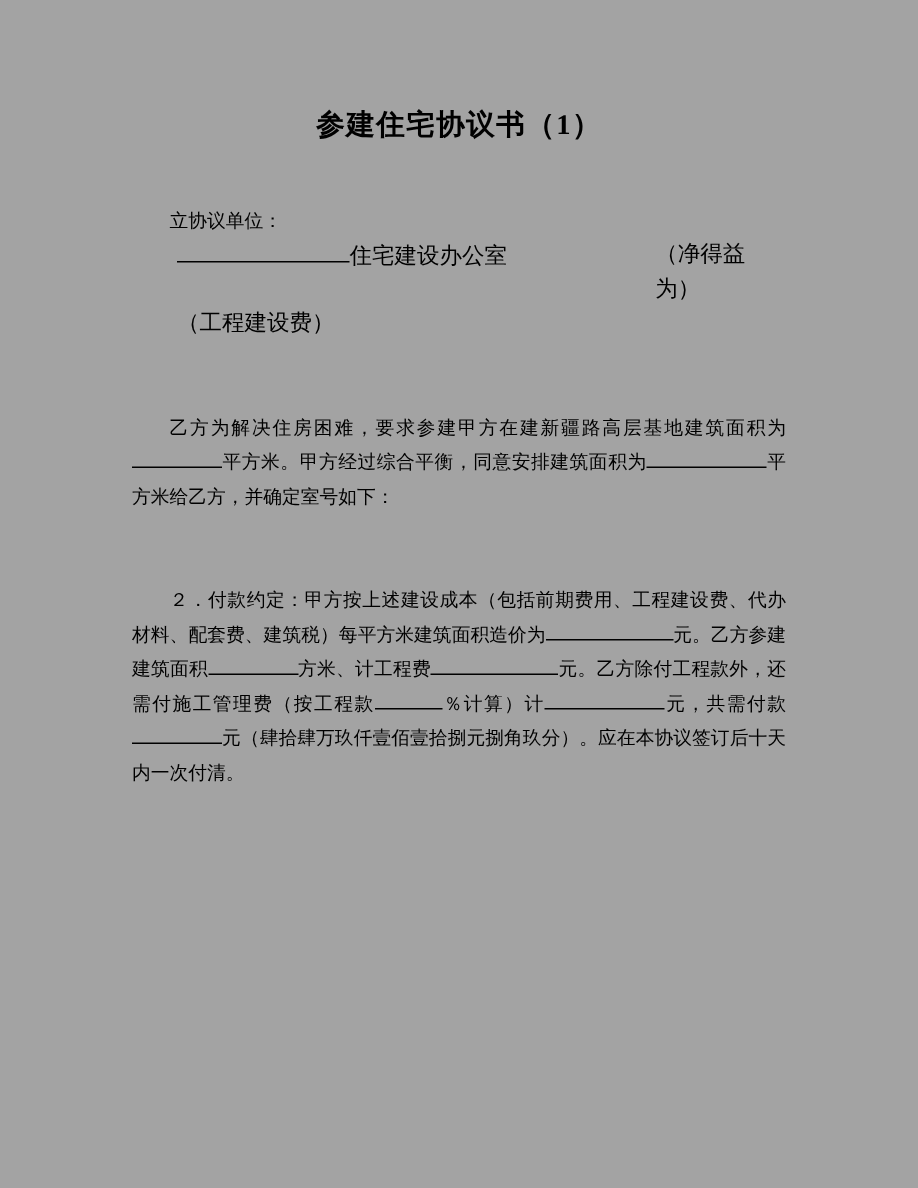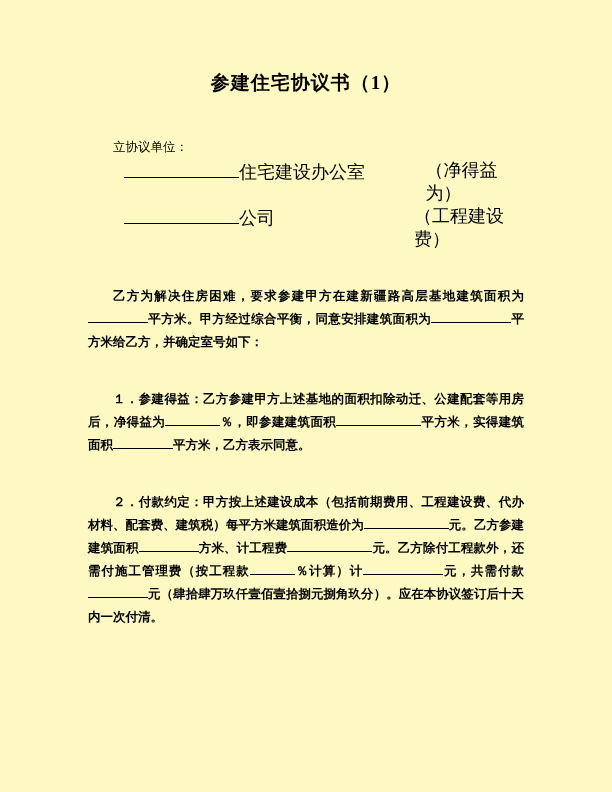"参建住宅协议书（1）" .page { background: #fef9c3 -> #a3a3a3 }
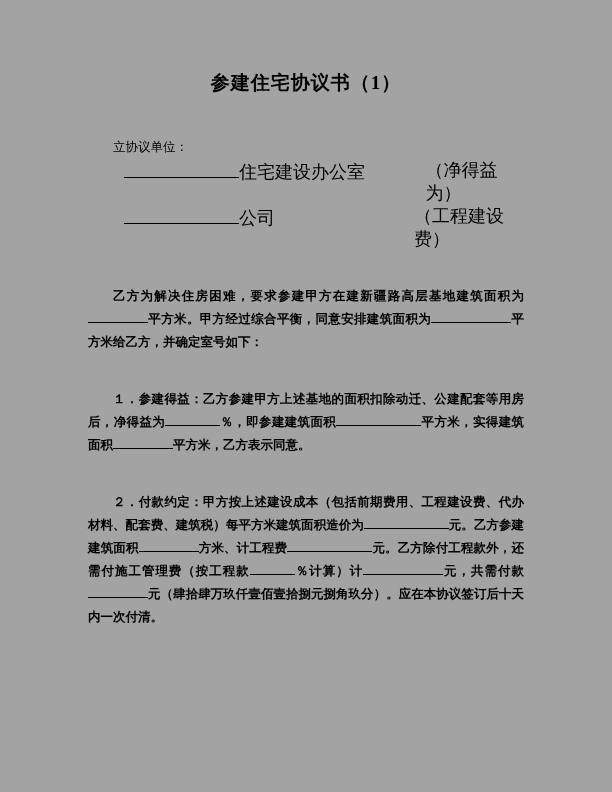"住宅建设办公室" .party-row { font-size: 18px -> 15px }
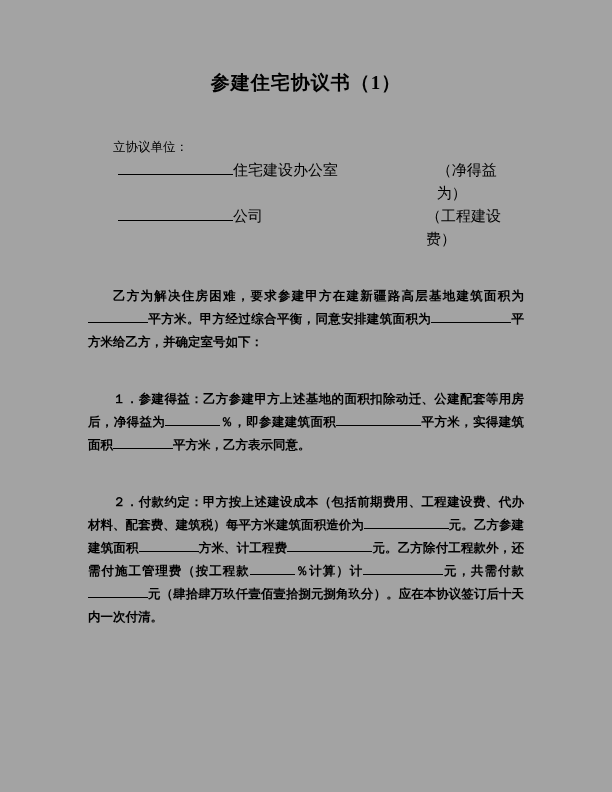"公司" span.party-left { html: <span><span></span><span>公司</span></span> -> none }
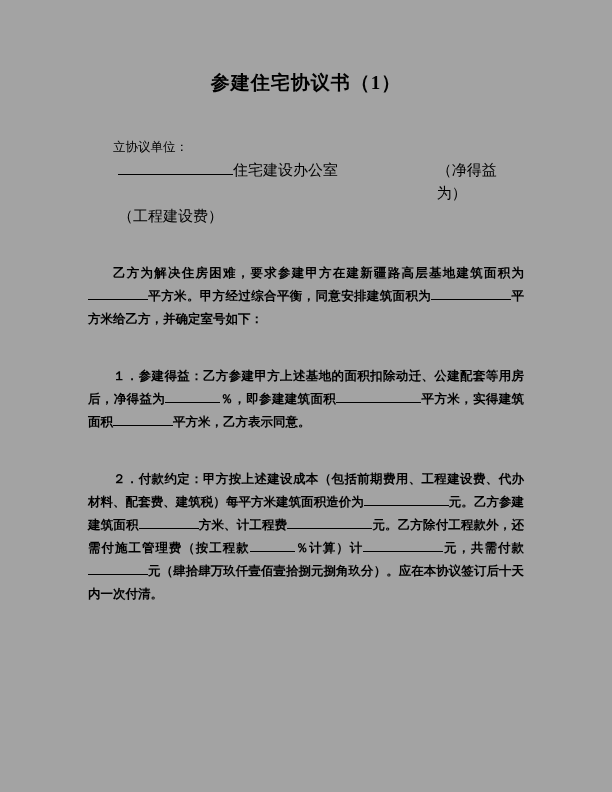"乙方为解决住房困难，要求参建甲方在建新疆路高层基地建筑面积为平方米。甲方经过综合" .spaced { font-weight: bold -> none; margin-top: 34px -> 46px }
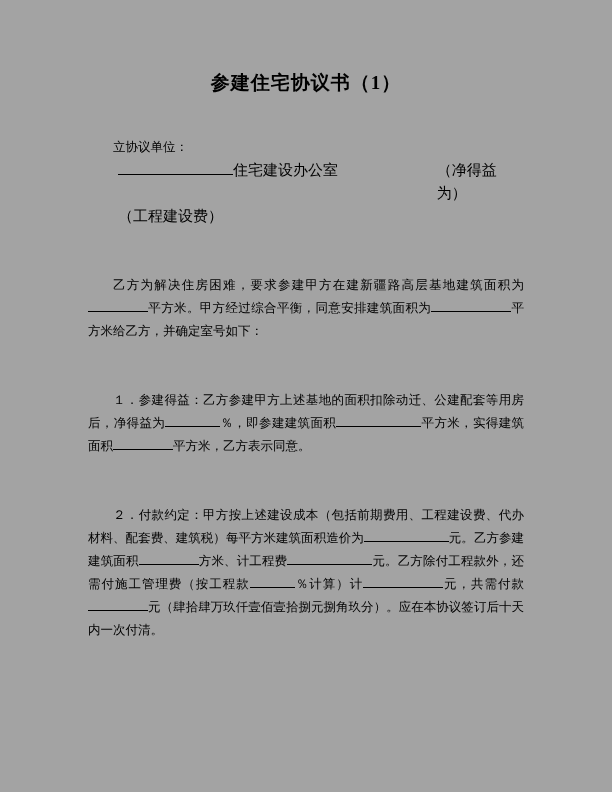"１．参建得益：乙方参建甲方上述基地的面积扣除动迁、公建配套等用房后，净得益为" p.para { html: <p><span>１．参建得益：乙方参建甲方上述基地的面积扣除动迁、公建配套等用房后，净得益为</span><span></span><span>％，即参建建筑面积</span><span></span><span>平方米，实得建筑面积</span><span></span><span>平方米，乙方表示同意。</span></p> -> none }
